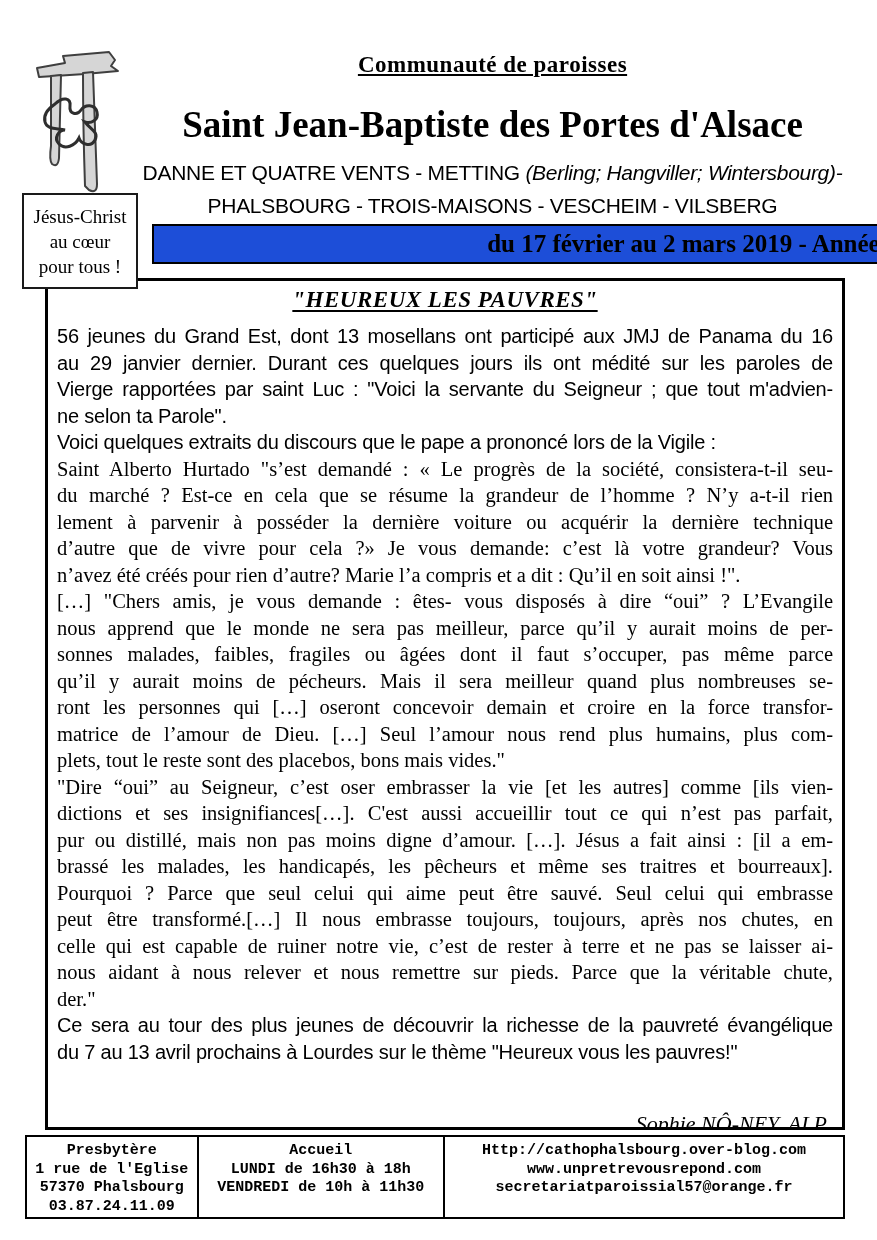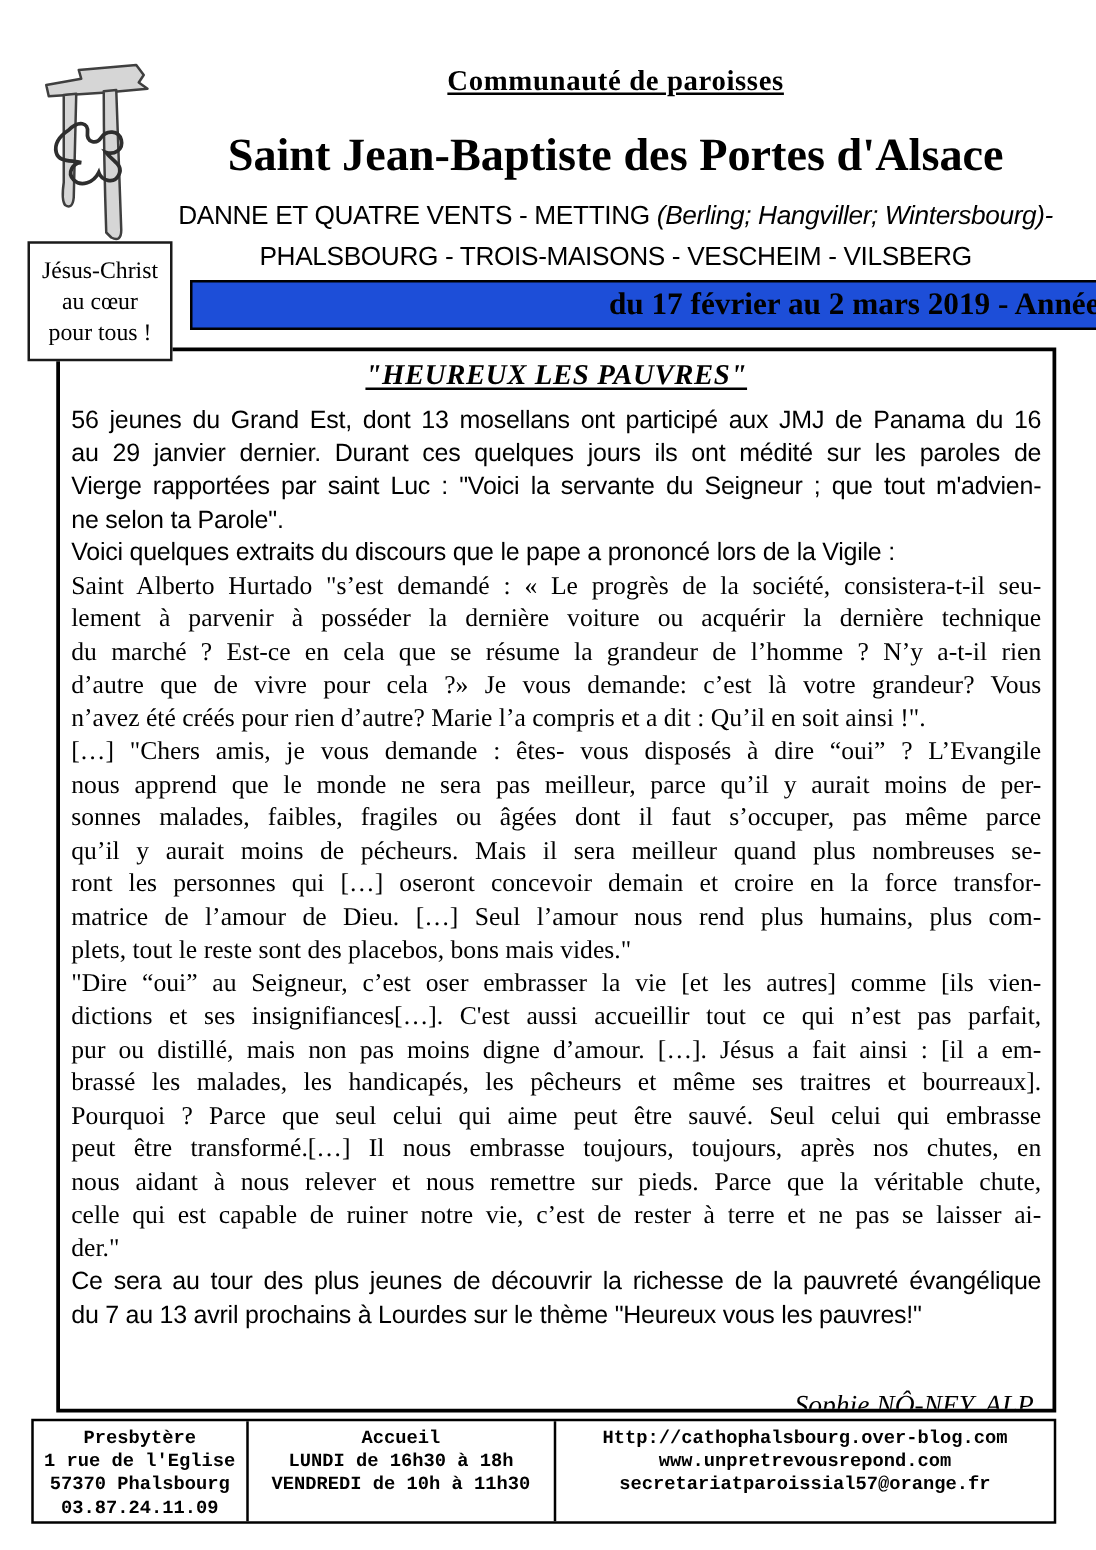"lement à parvenir à posséder" div.jline { order: before "du marché ? Est-ce en" -> after "du marché ? Est-ce en" }
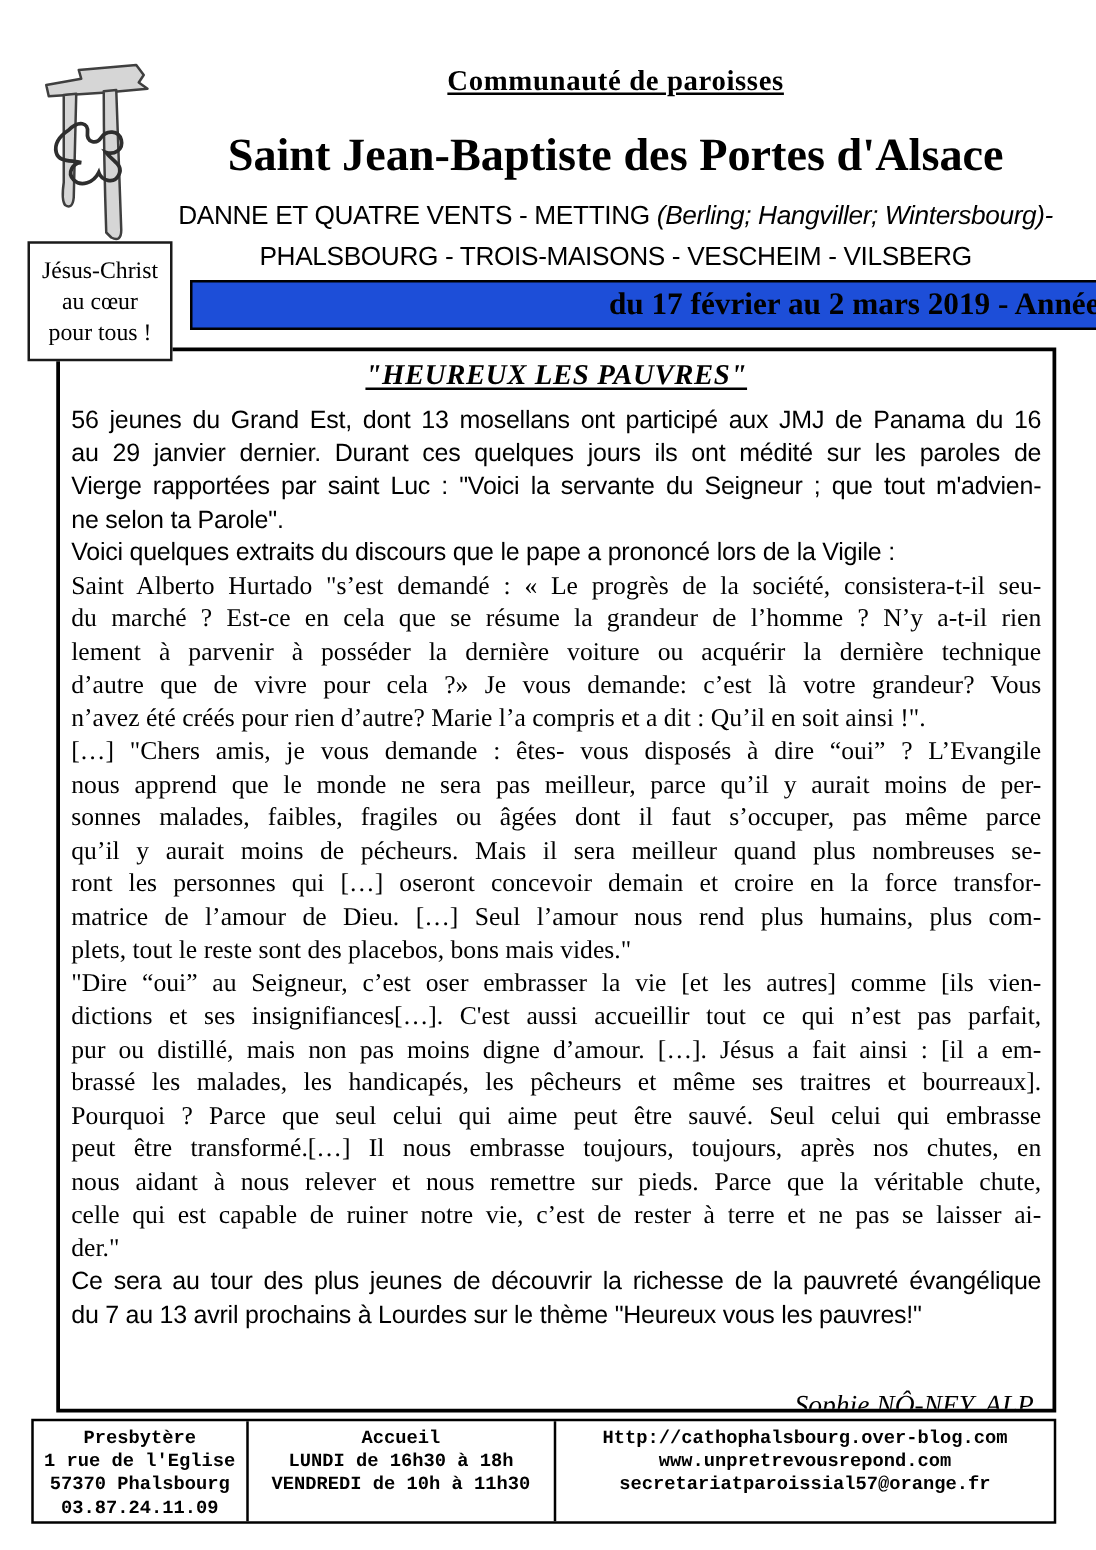"nous aidant à nous relever" div.jline { order: before "celle qui est capable de" -> after "celle qui est capable de" }
